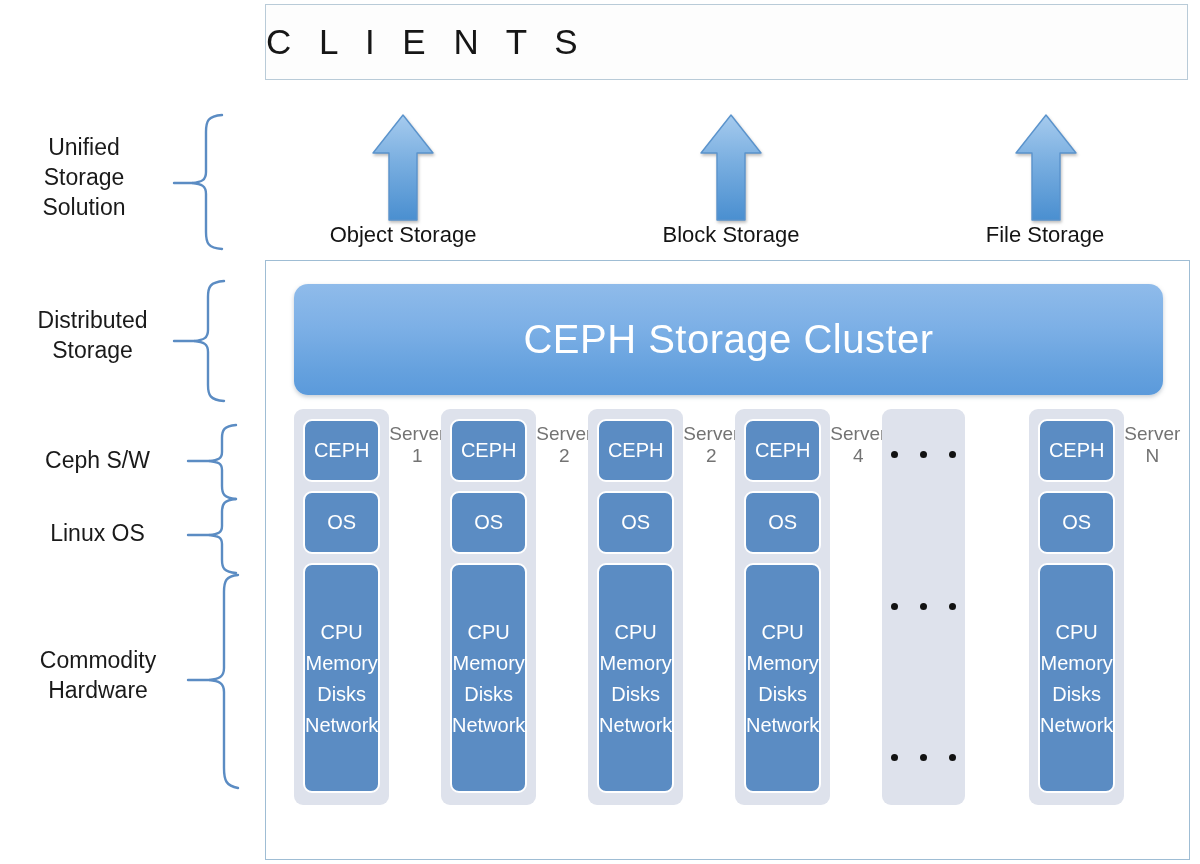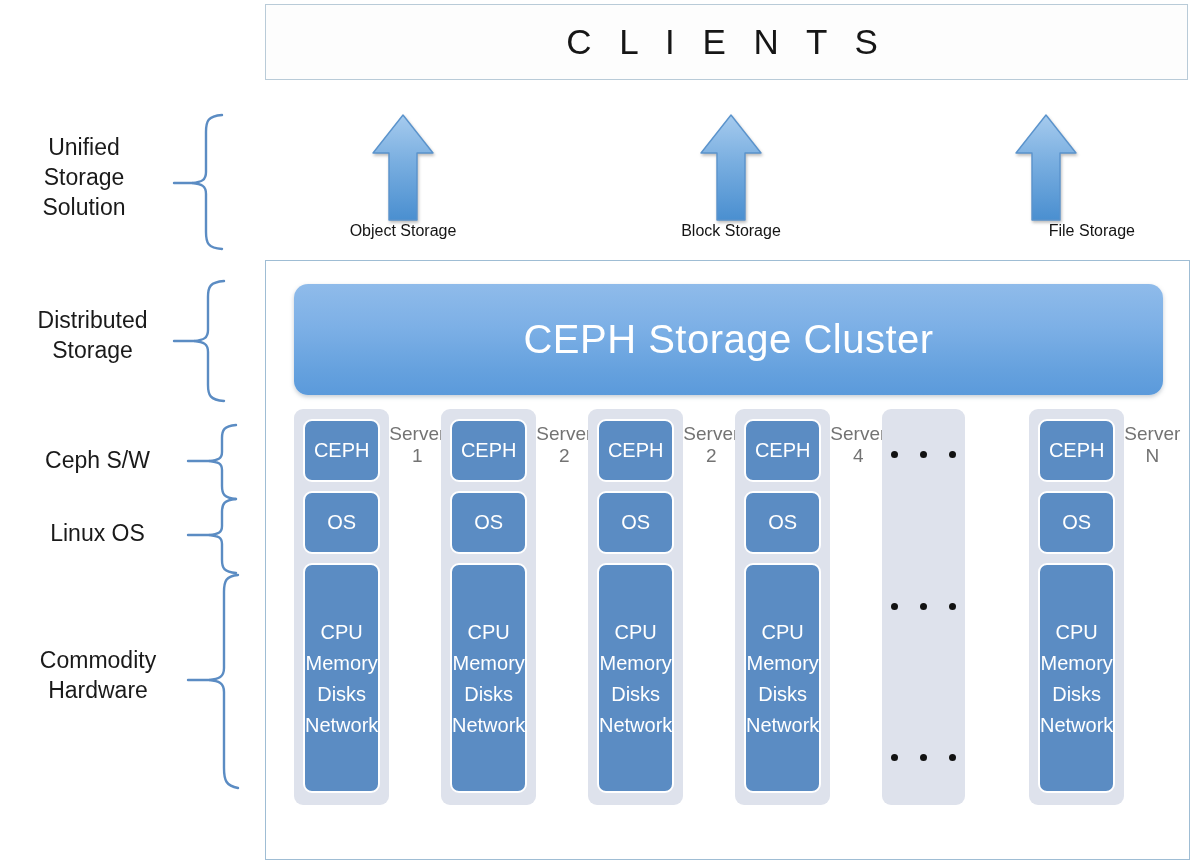"C L I E N" #clients-box { justify-content: center -> none }
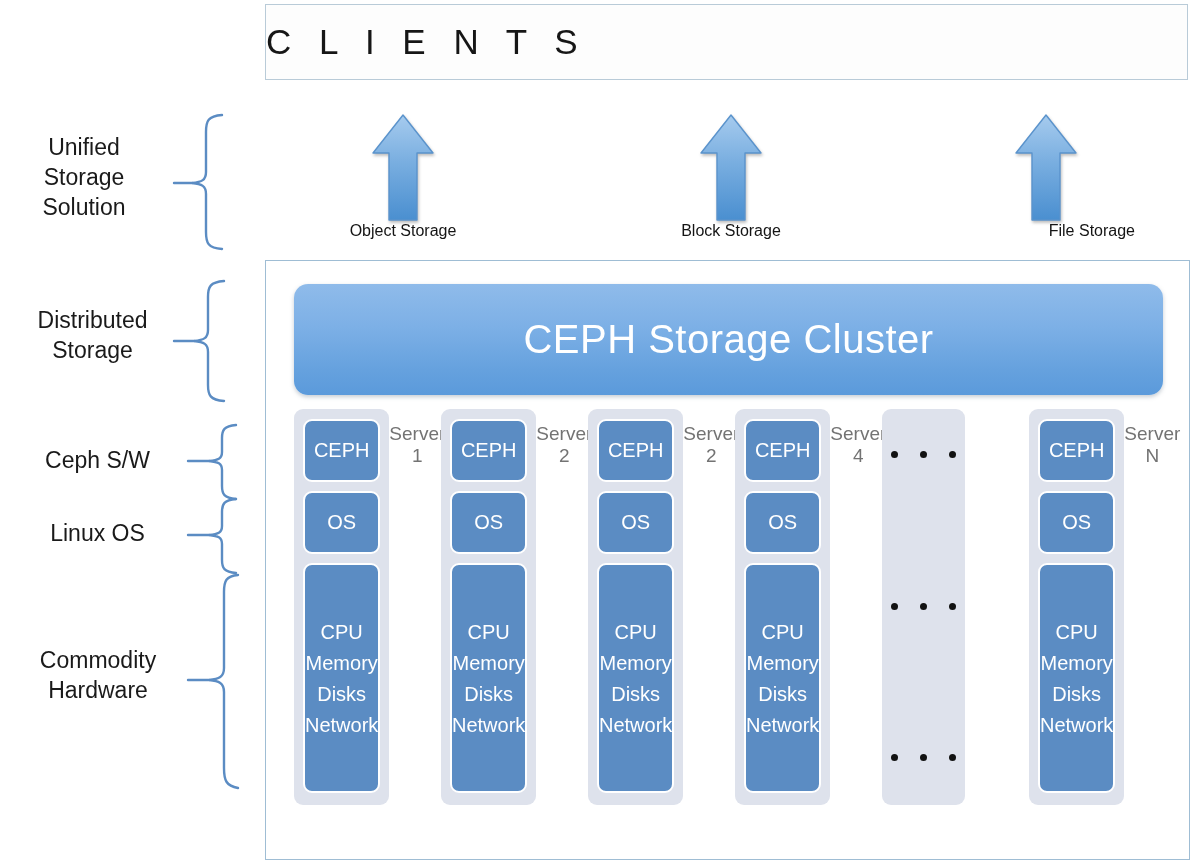"Object Storage" .arrow-caption { font-size: 16px -> 22px }
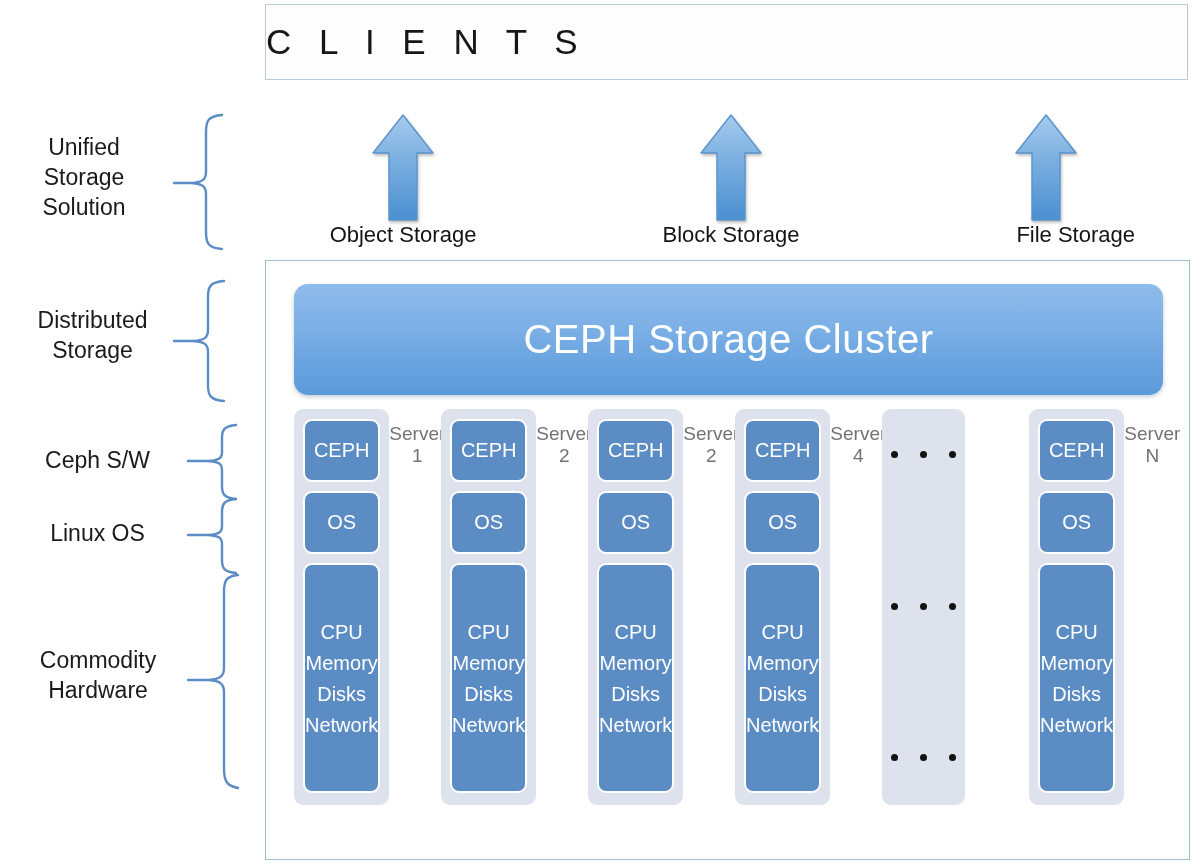"File Storage" div.arrow-caption { text-align: right -> none }
